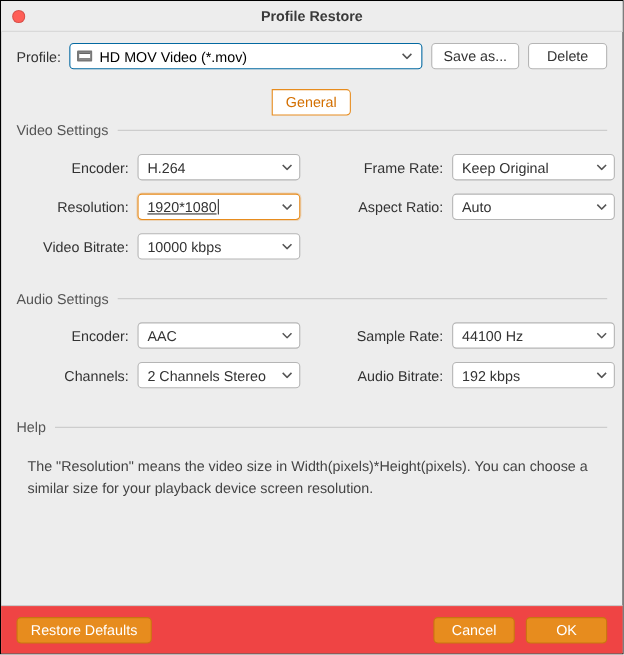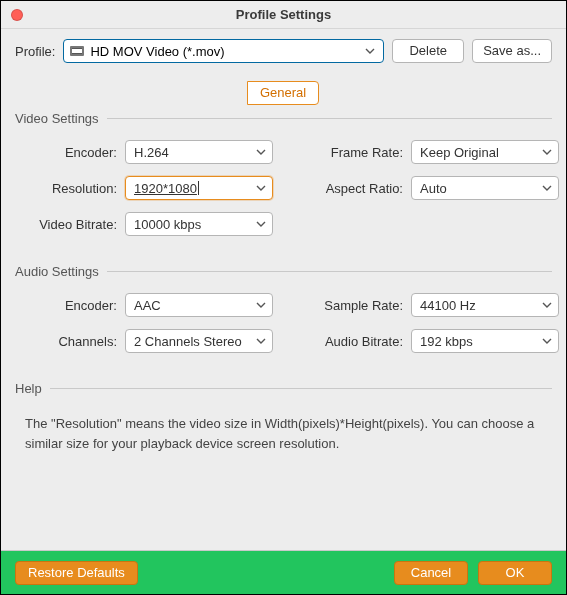"Profile Settings" div.title-text { text: Settings -> Restore }
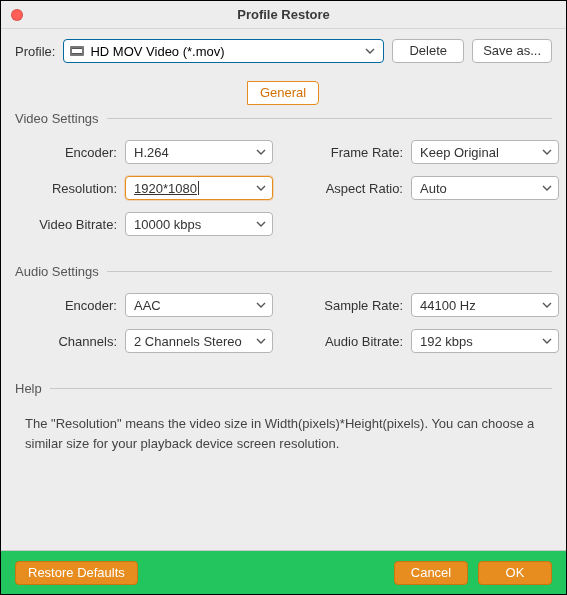"Delete" div.btn { order: before "Save as..." -> after "Save as..." }
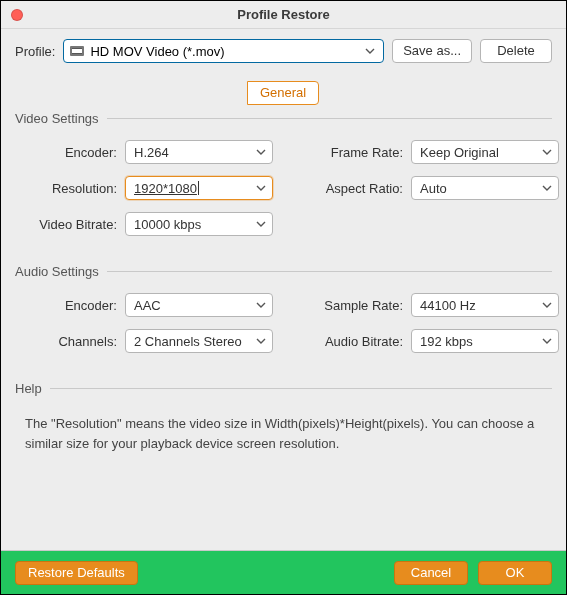"Restore Defaults" .footer { background: #22c55e -> #ef4444 }
